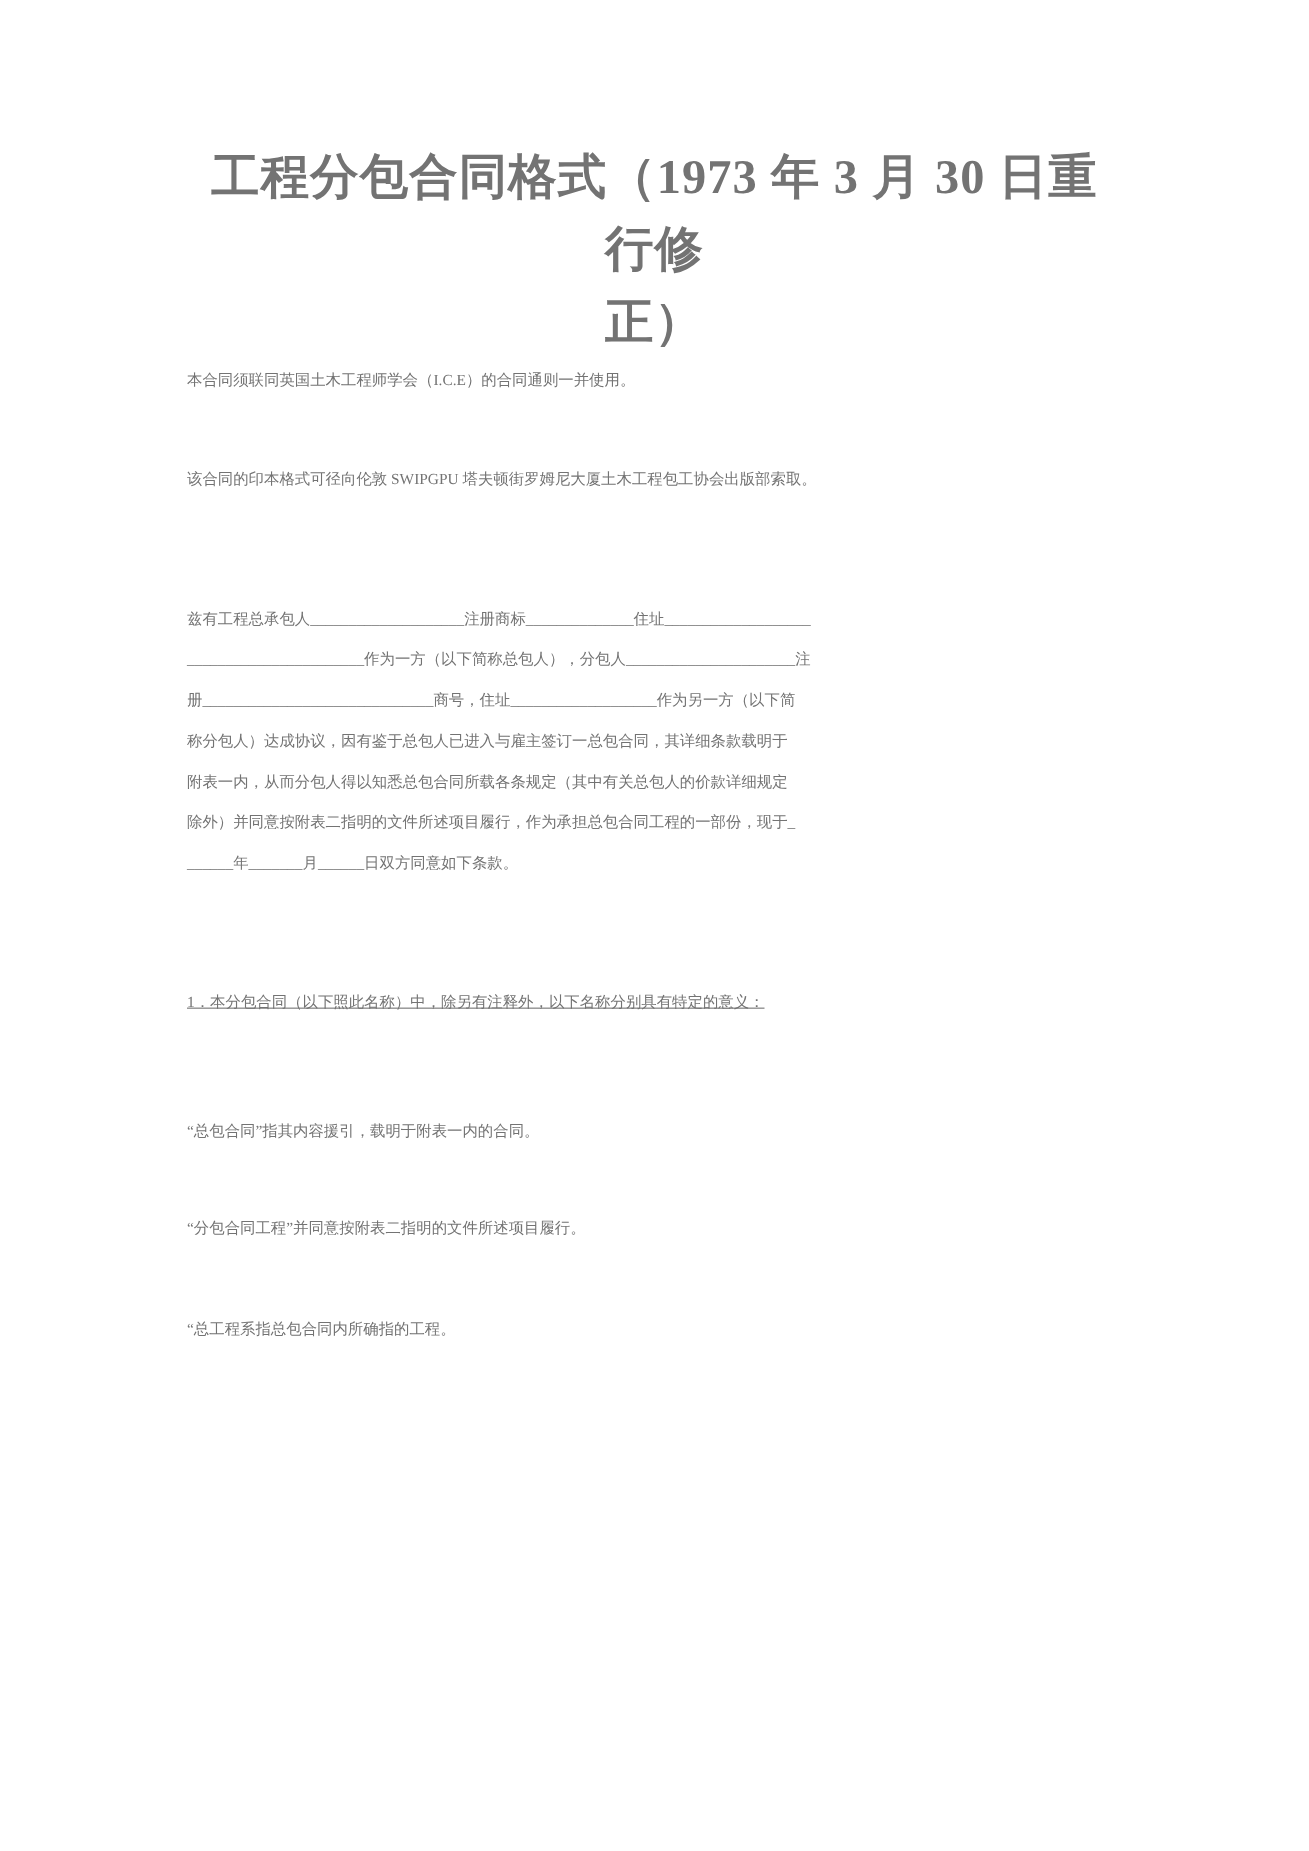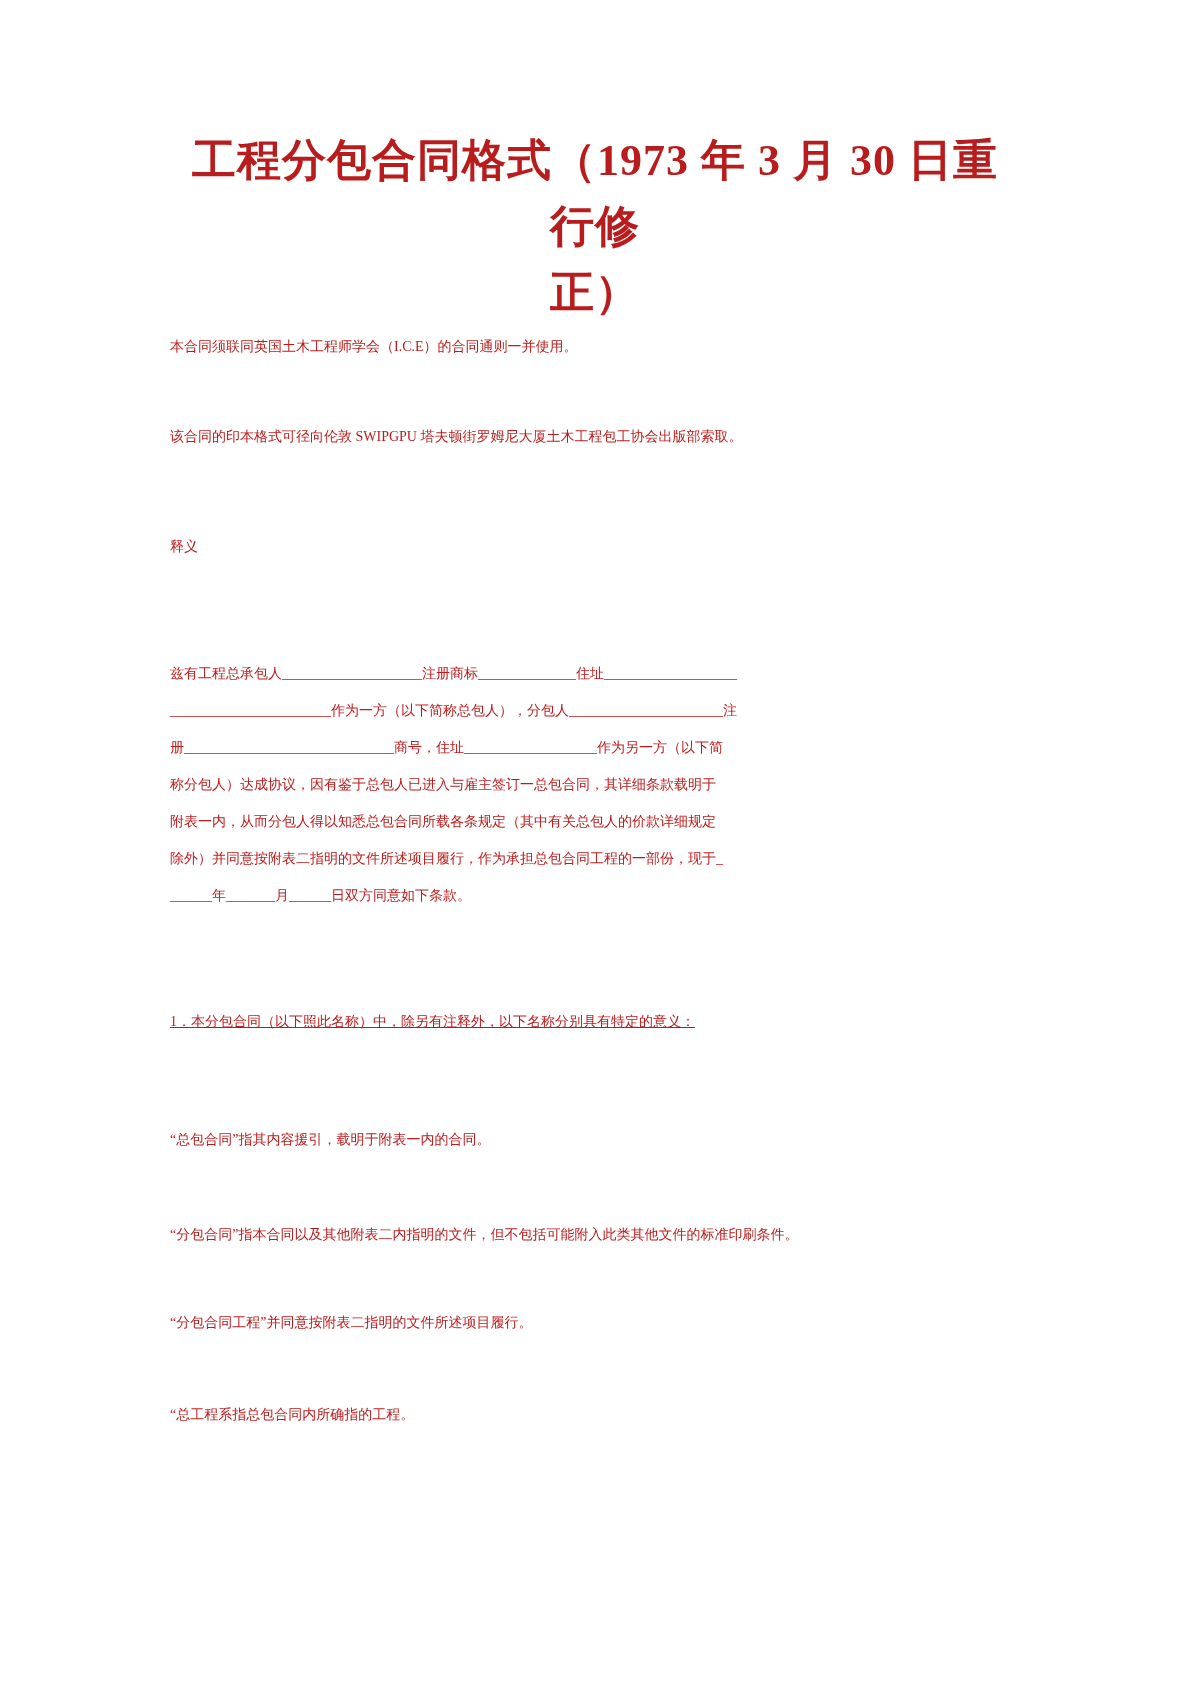"工程分包合同格式（1973 年 3 月 30" .page { color: #b91c1c -> #737373 }
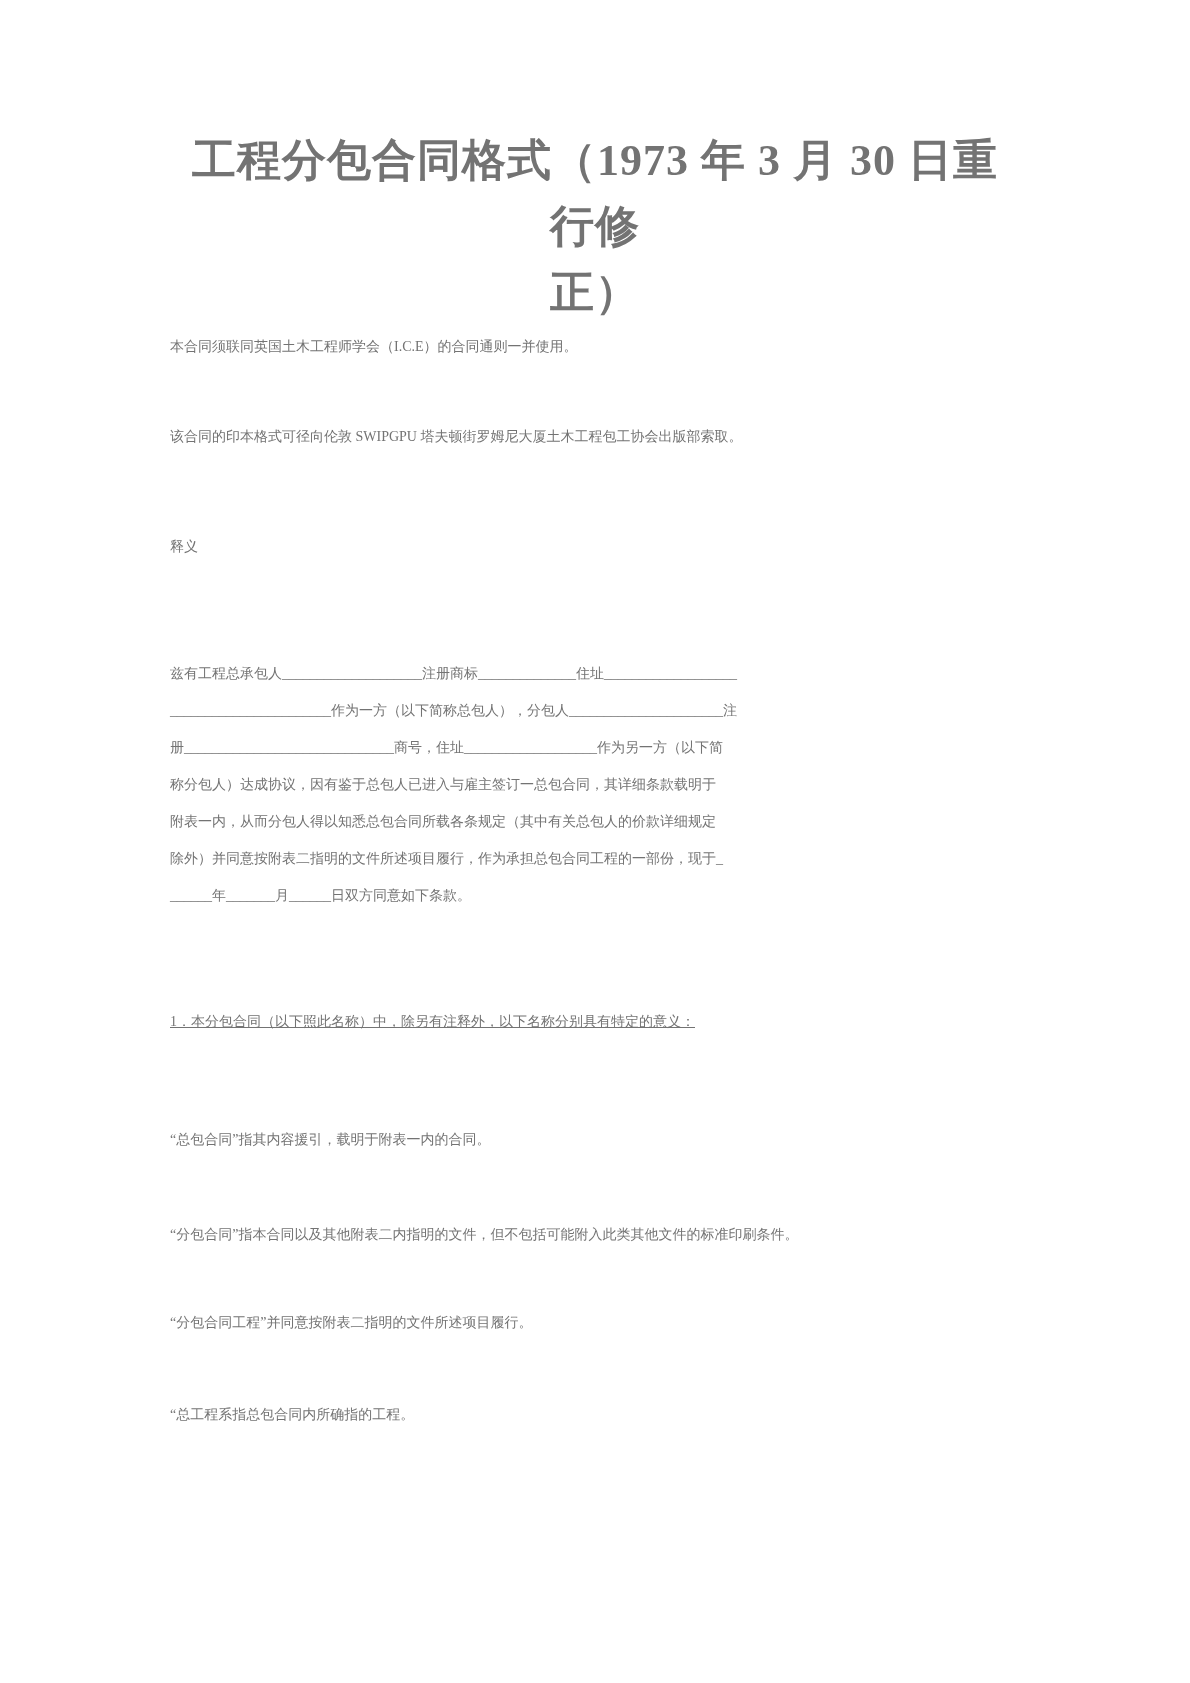"释义" div.para { html: <div>释义</div> -> none }
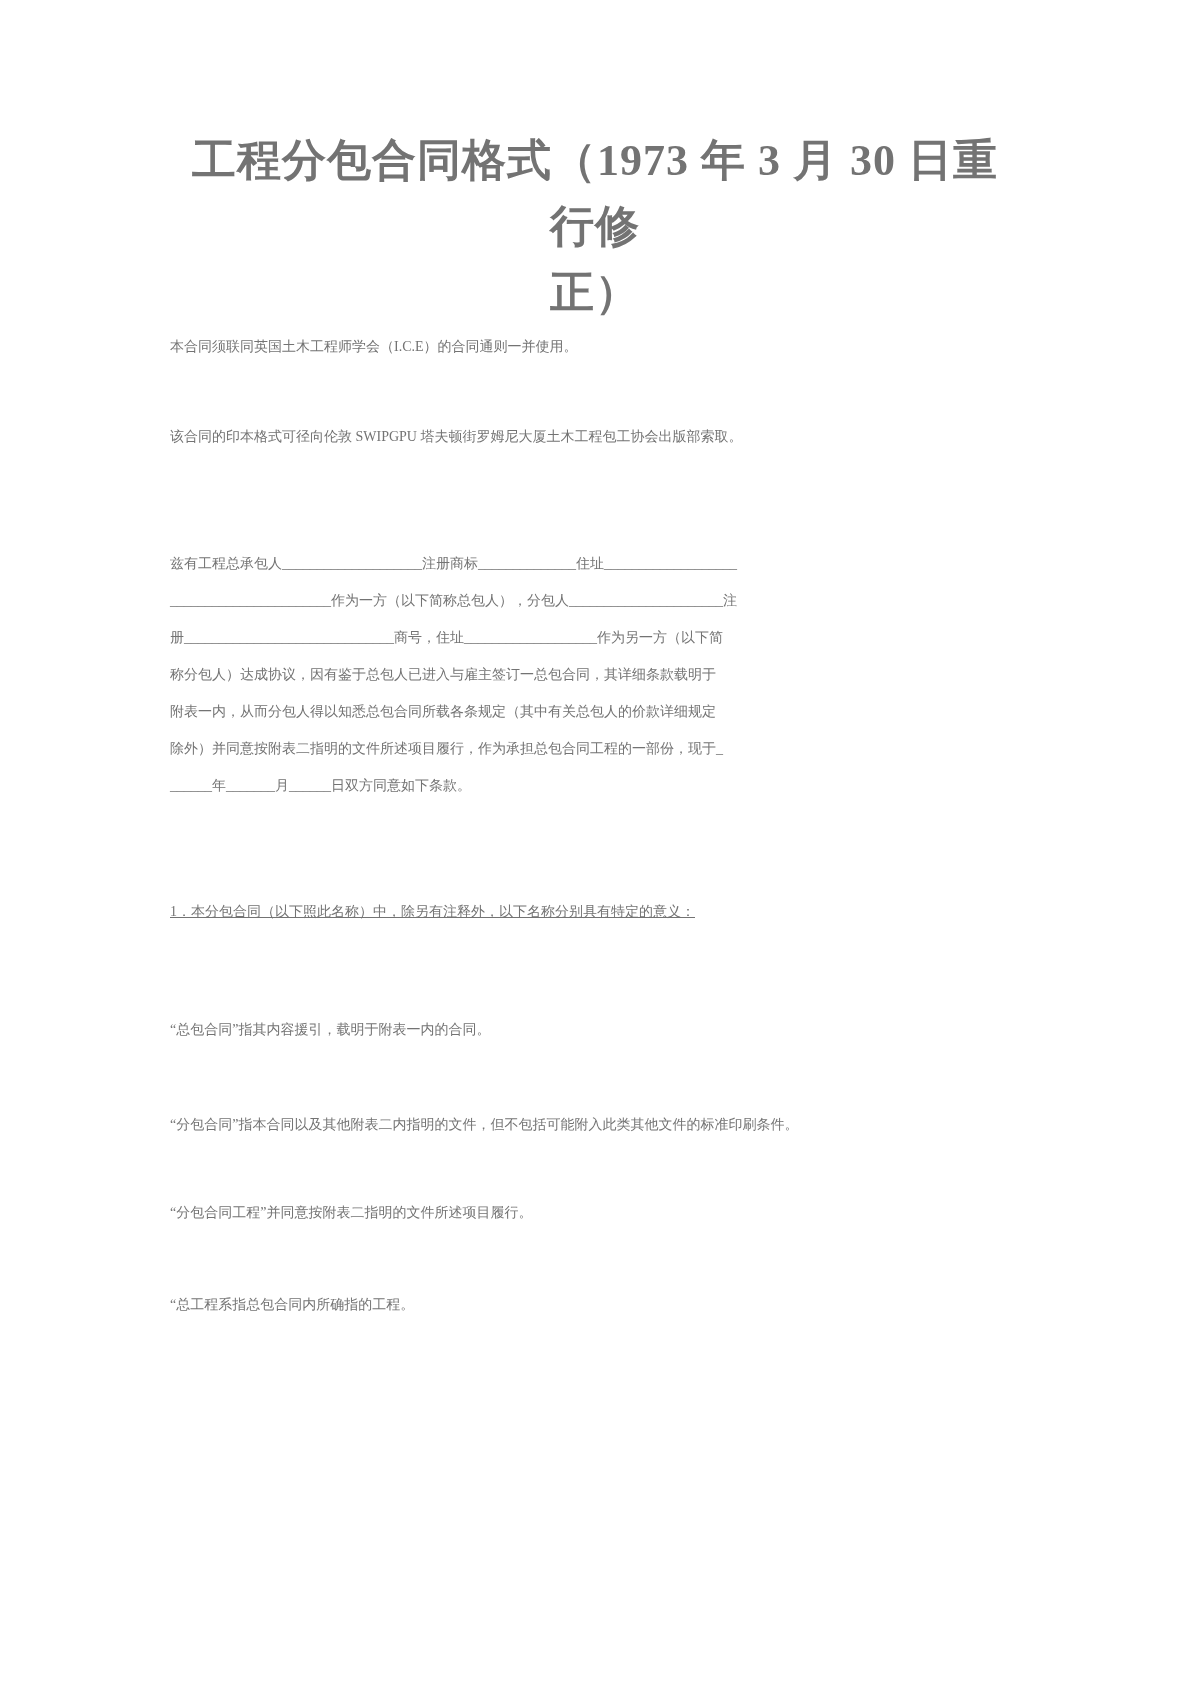"“分包合同”指本合同以及其他附表二内指明的文件，但不包括可能附入此类其他文件的标" div.para { html: <div>“分包合同”指本合同以及其他附表二内指明的文件，但不包括可能附入此类其他文件的标准印刷条件。</div> -> none }
